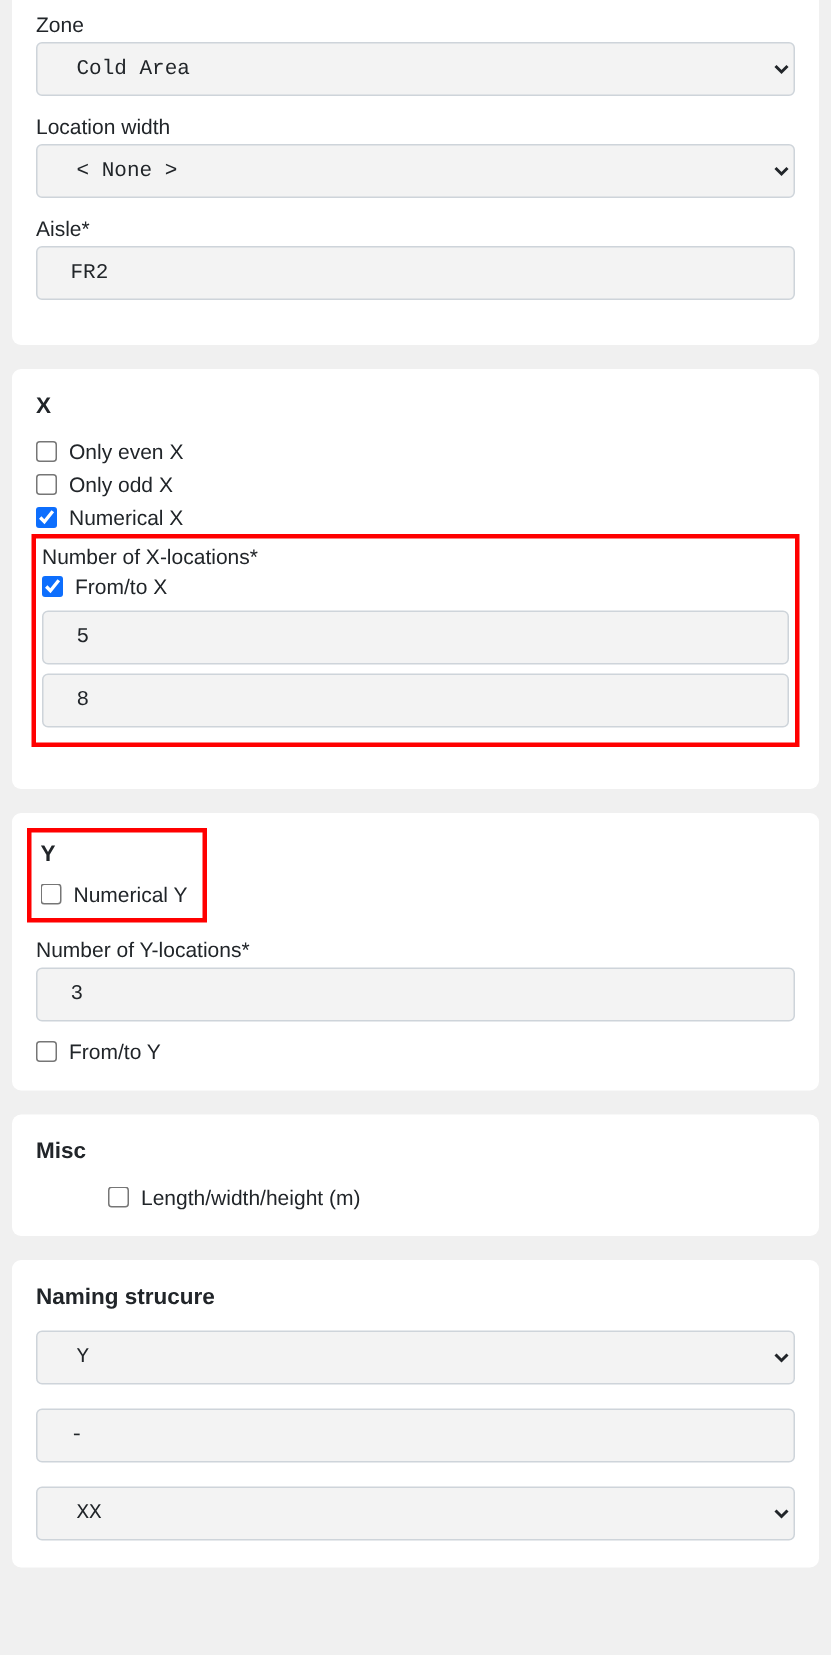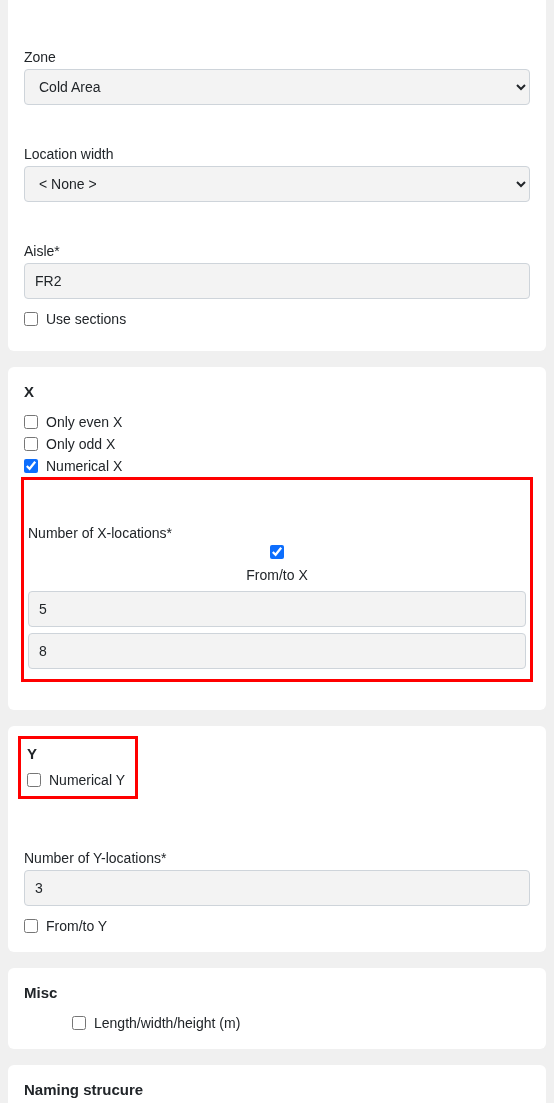"Zone" .field-label { margin-top: 41px -> none }
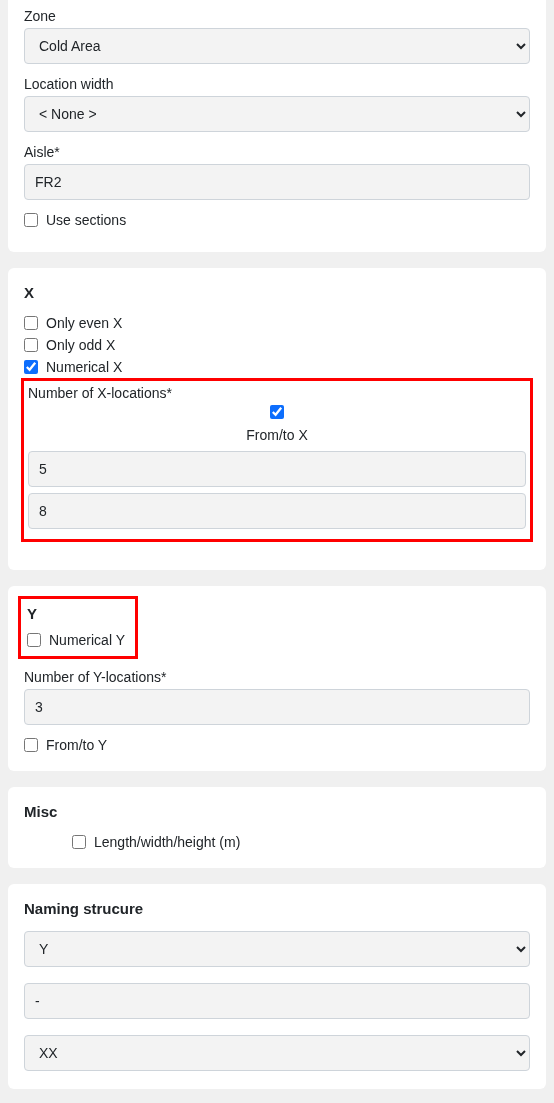"Cold Area" .select, .text-input { font-family: Liberation Sans, sans-serif -> Liberation Mono, monospace; padding: 6px 10px -> 6px 22px }
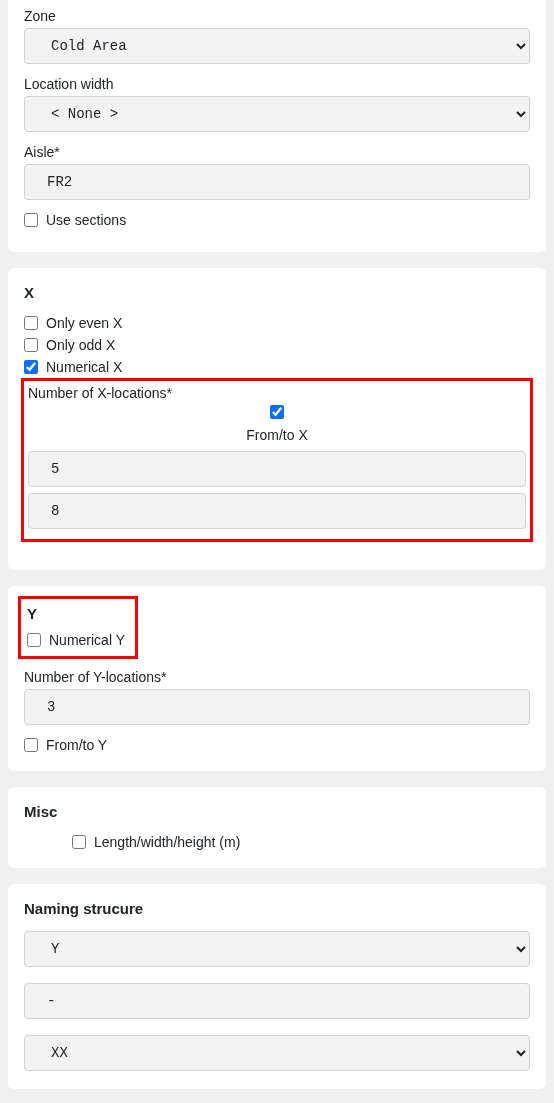"Use sections" div.checkbox-row { html: <div> <input> <span>Use sections</span> </div> -> none }
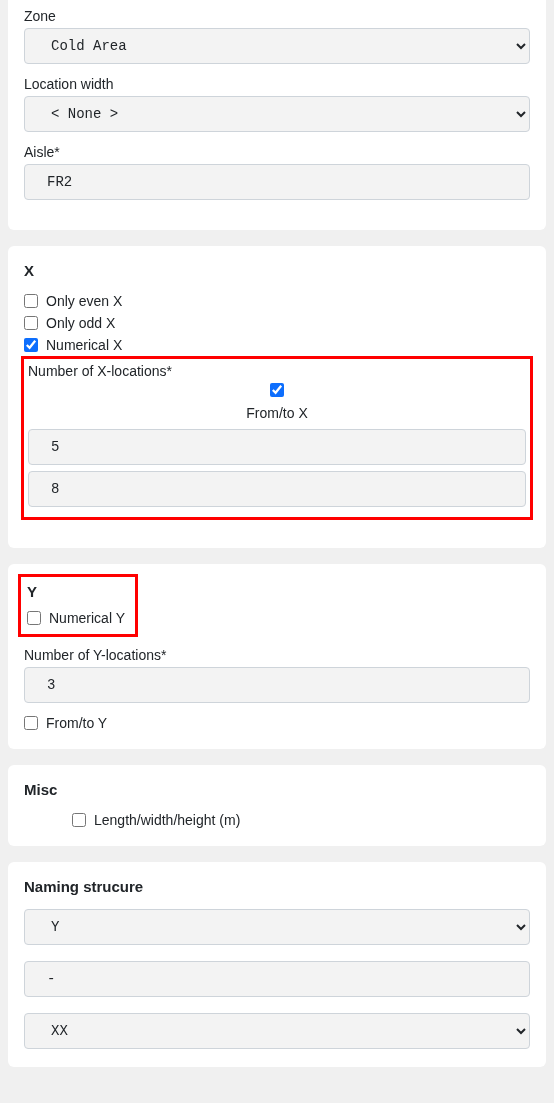"From/to X" div.checkbox-row { flex-direction: column -> none }
